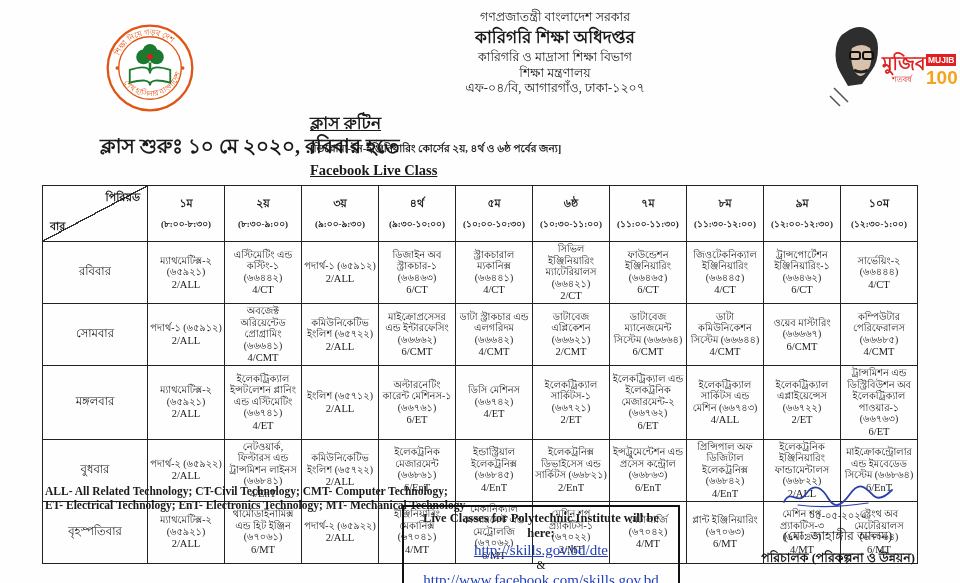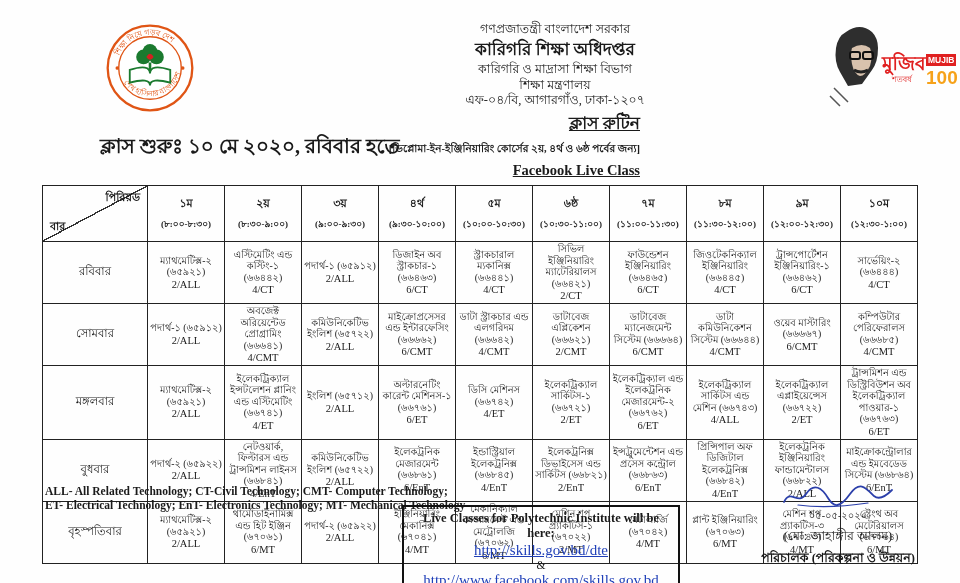"গণপ্রজাতন্ত্রী বাংলাদেশ সরকার" .gov-head { top: 22px -> 10px }
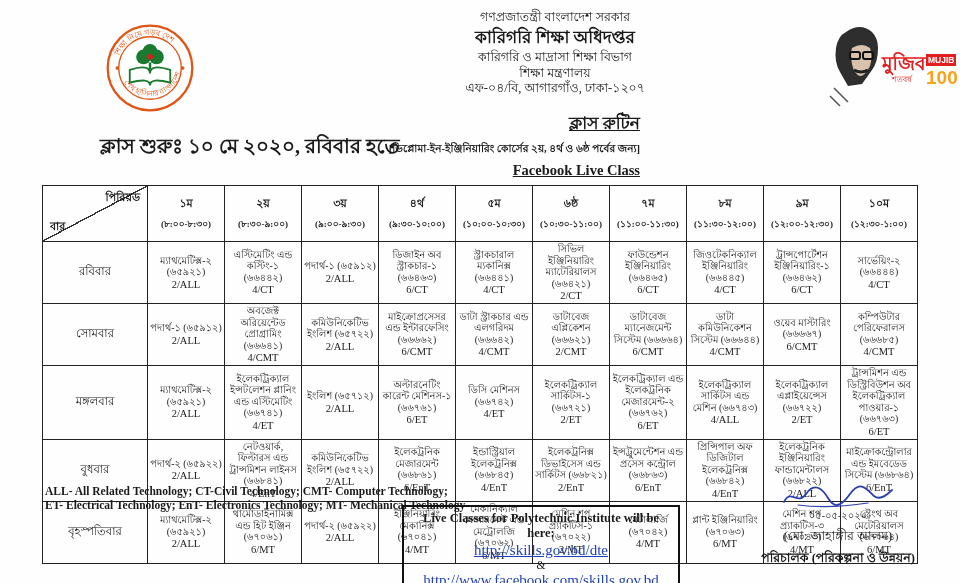"ক্লাস রুটিন" .routine-head { text-align: right -> left }
